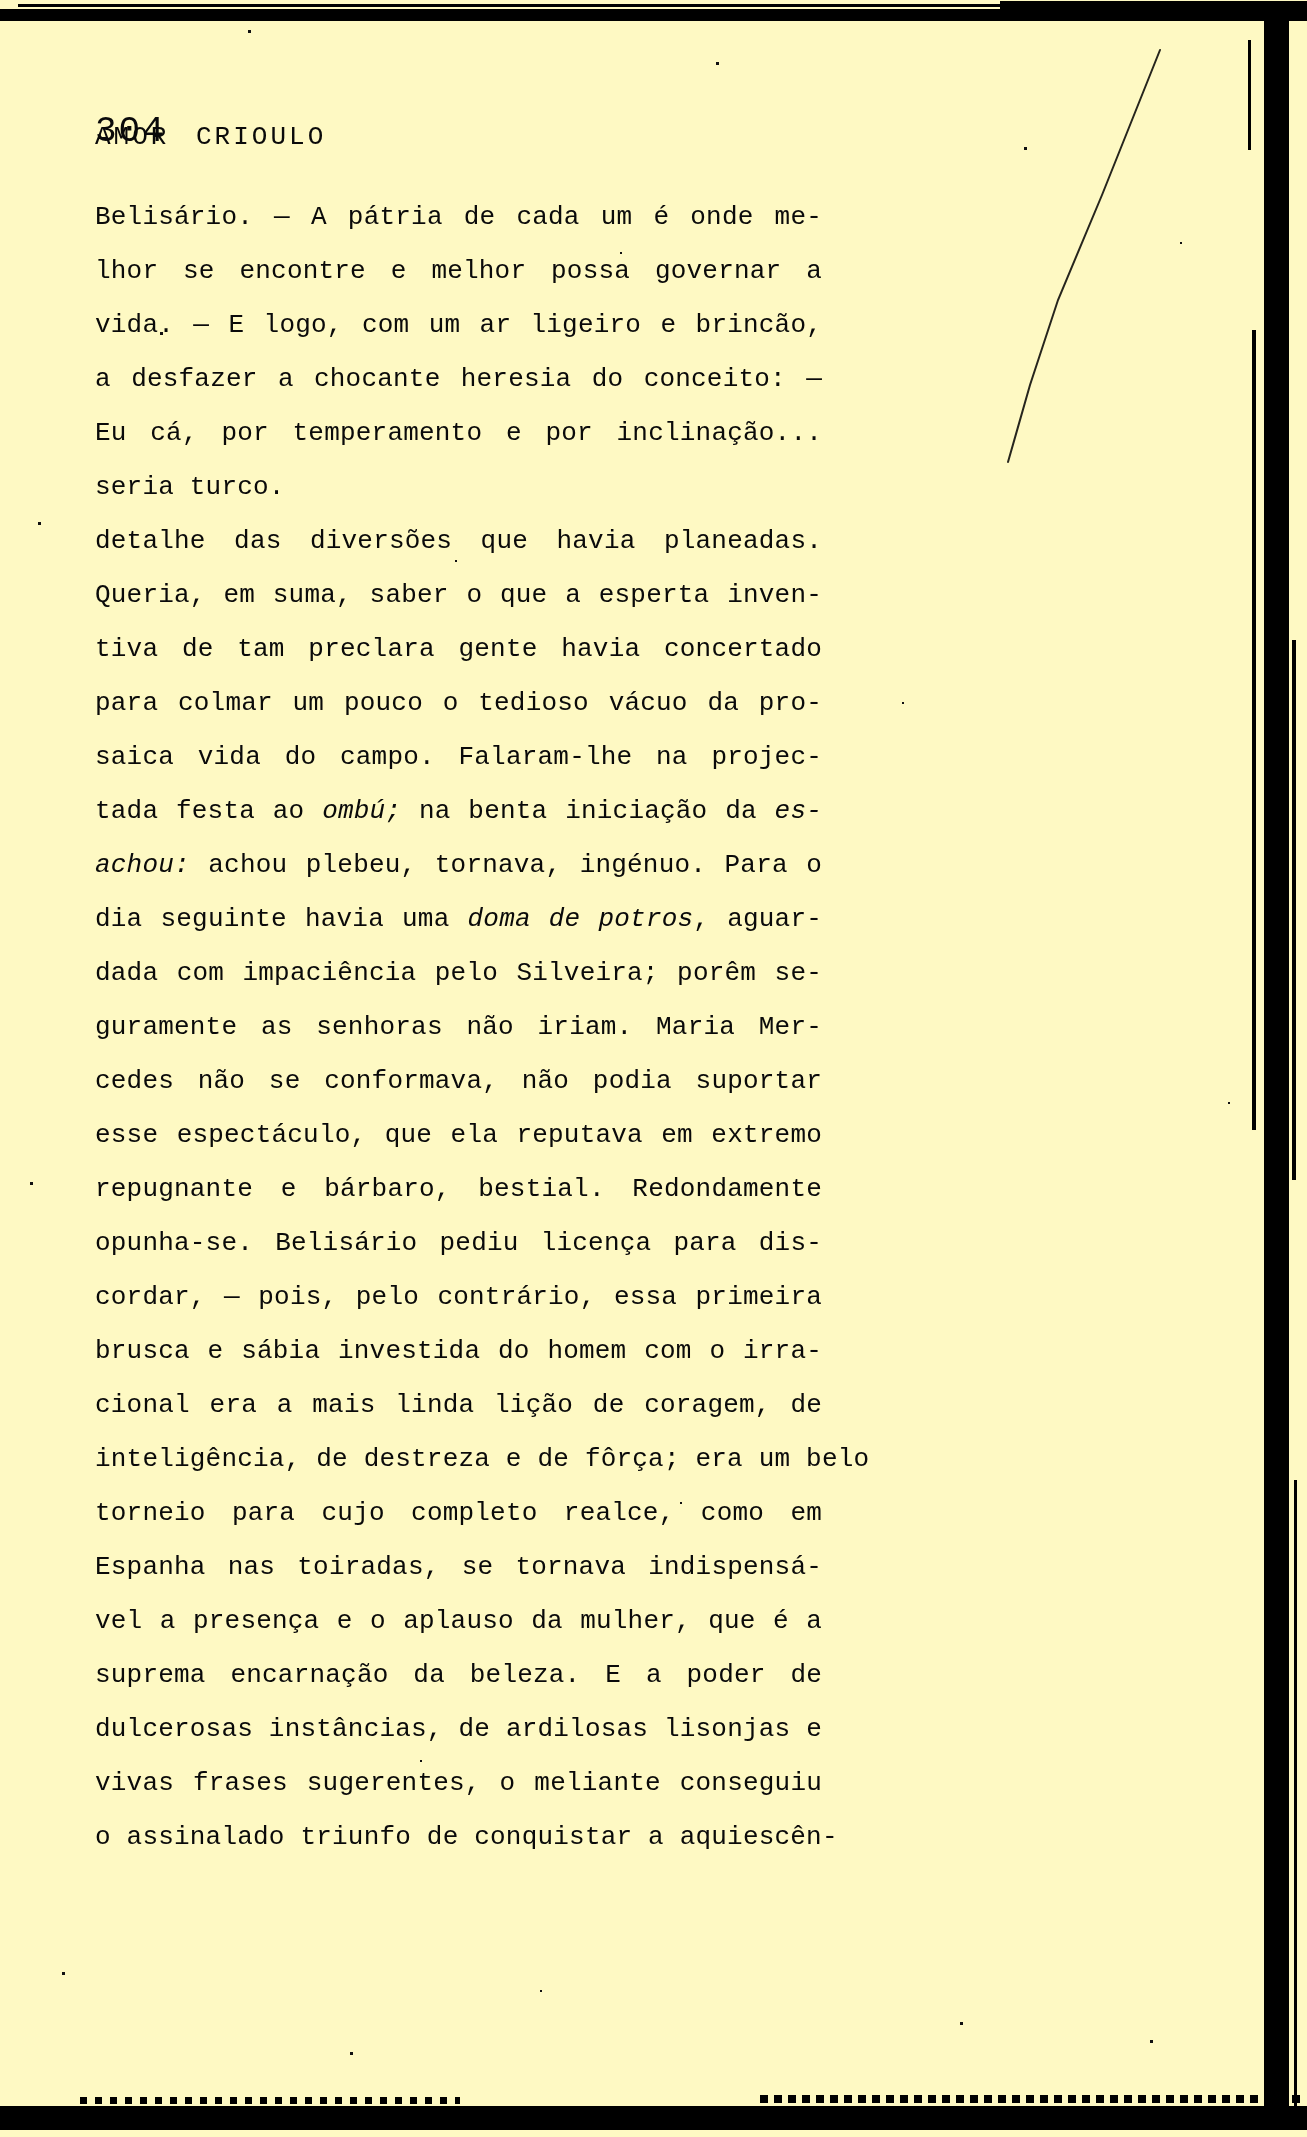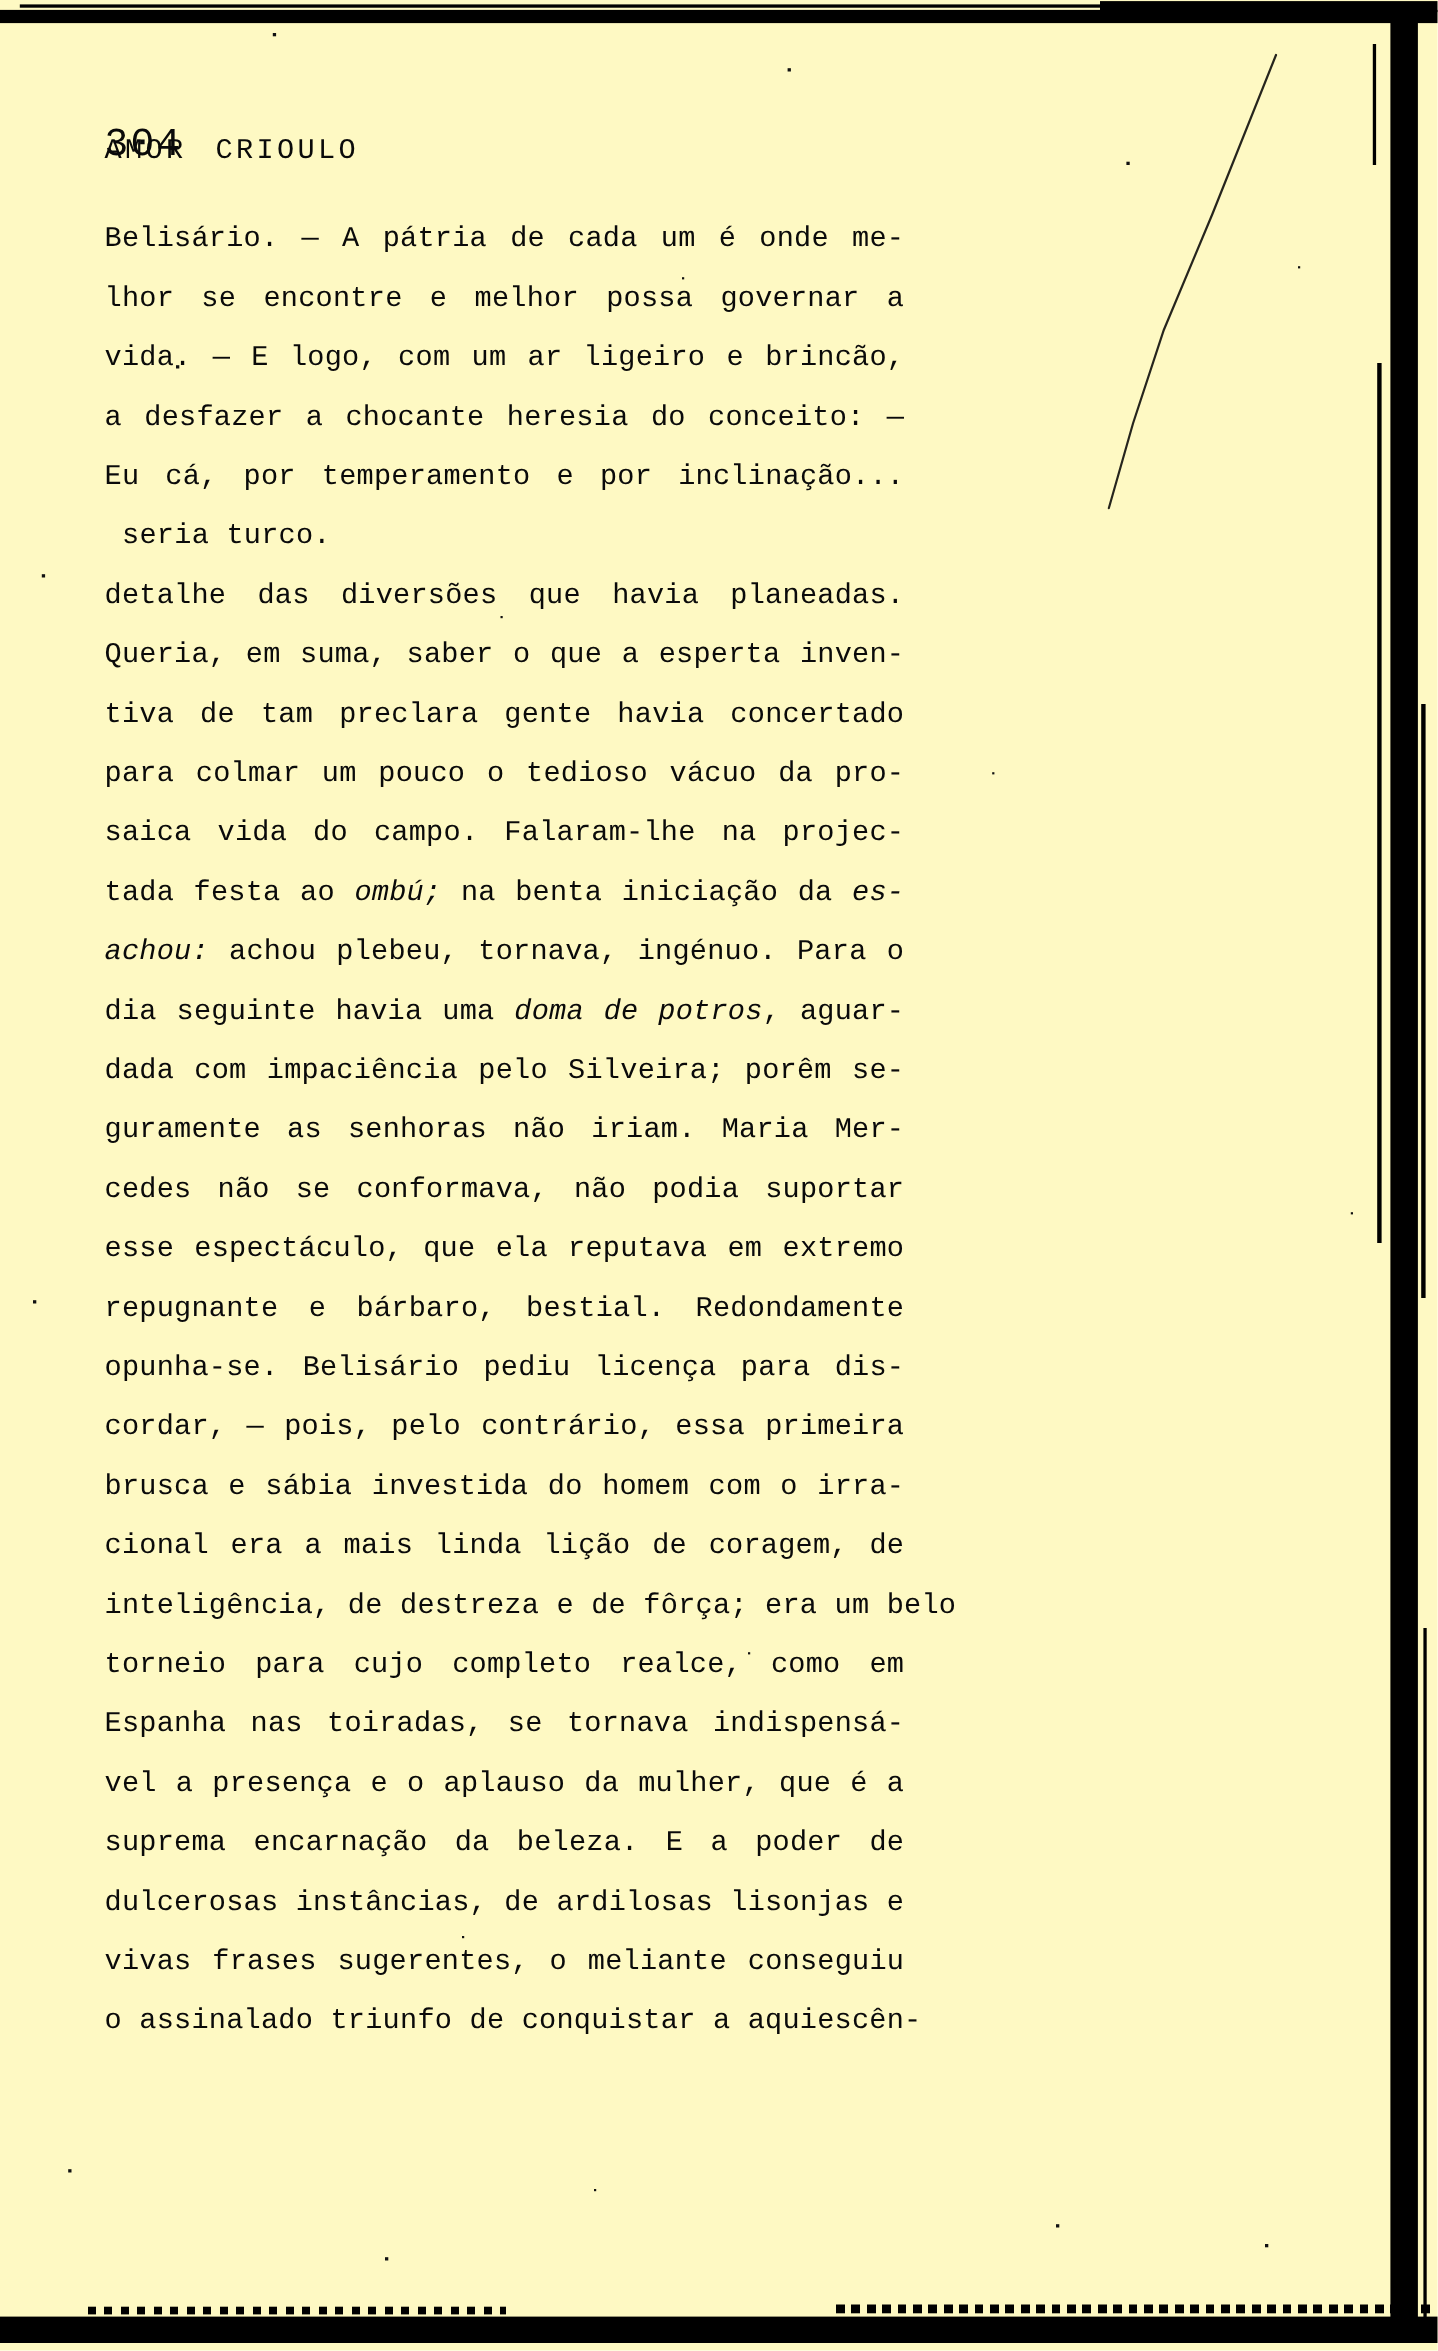"seria turco." .line.nofill { margin-left: 16px -> none }
